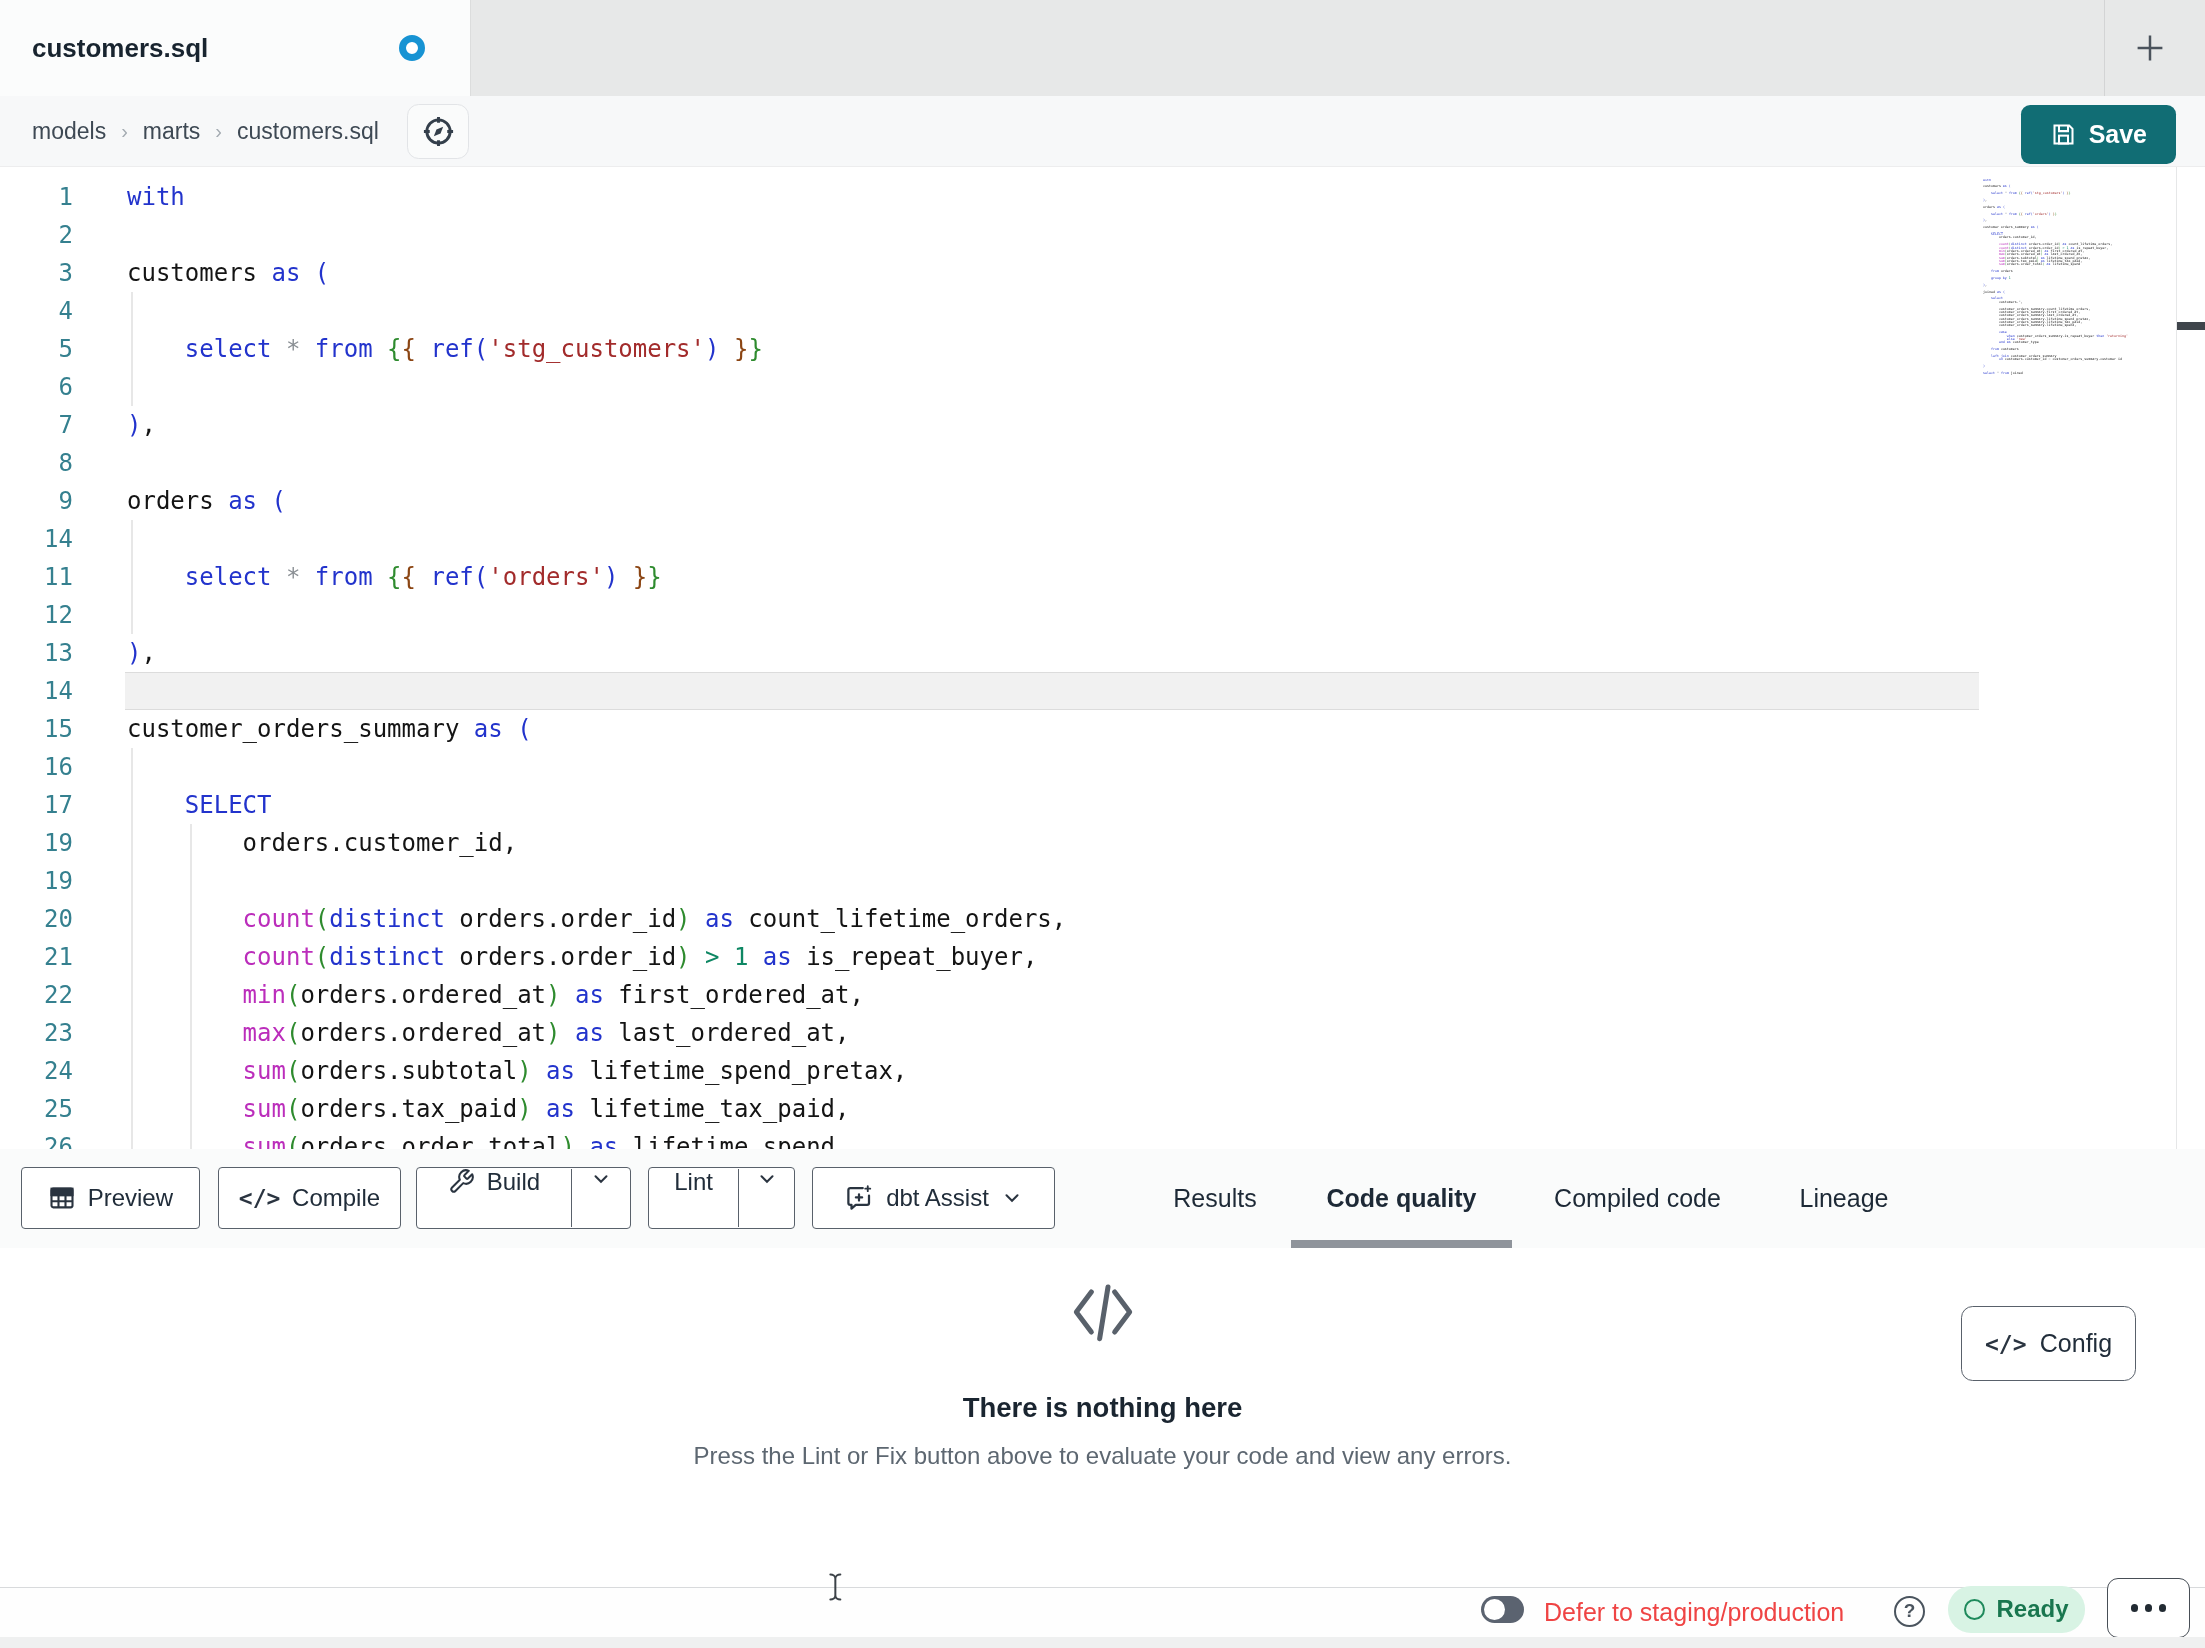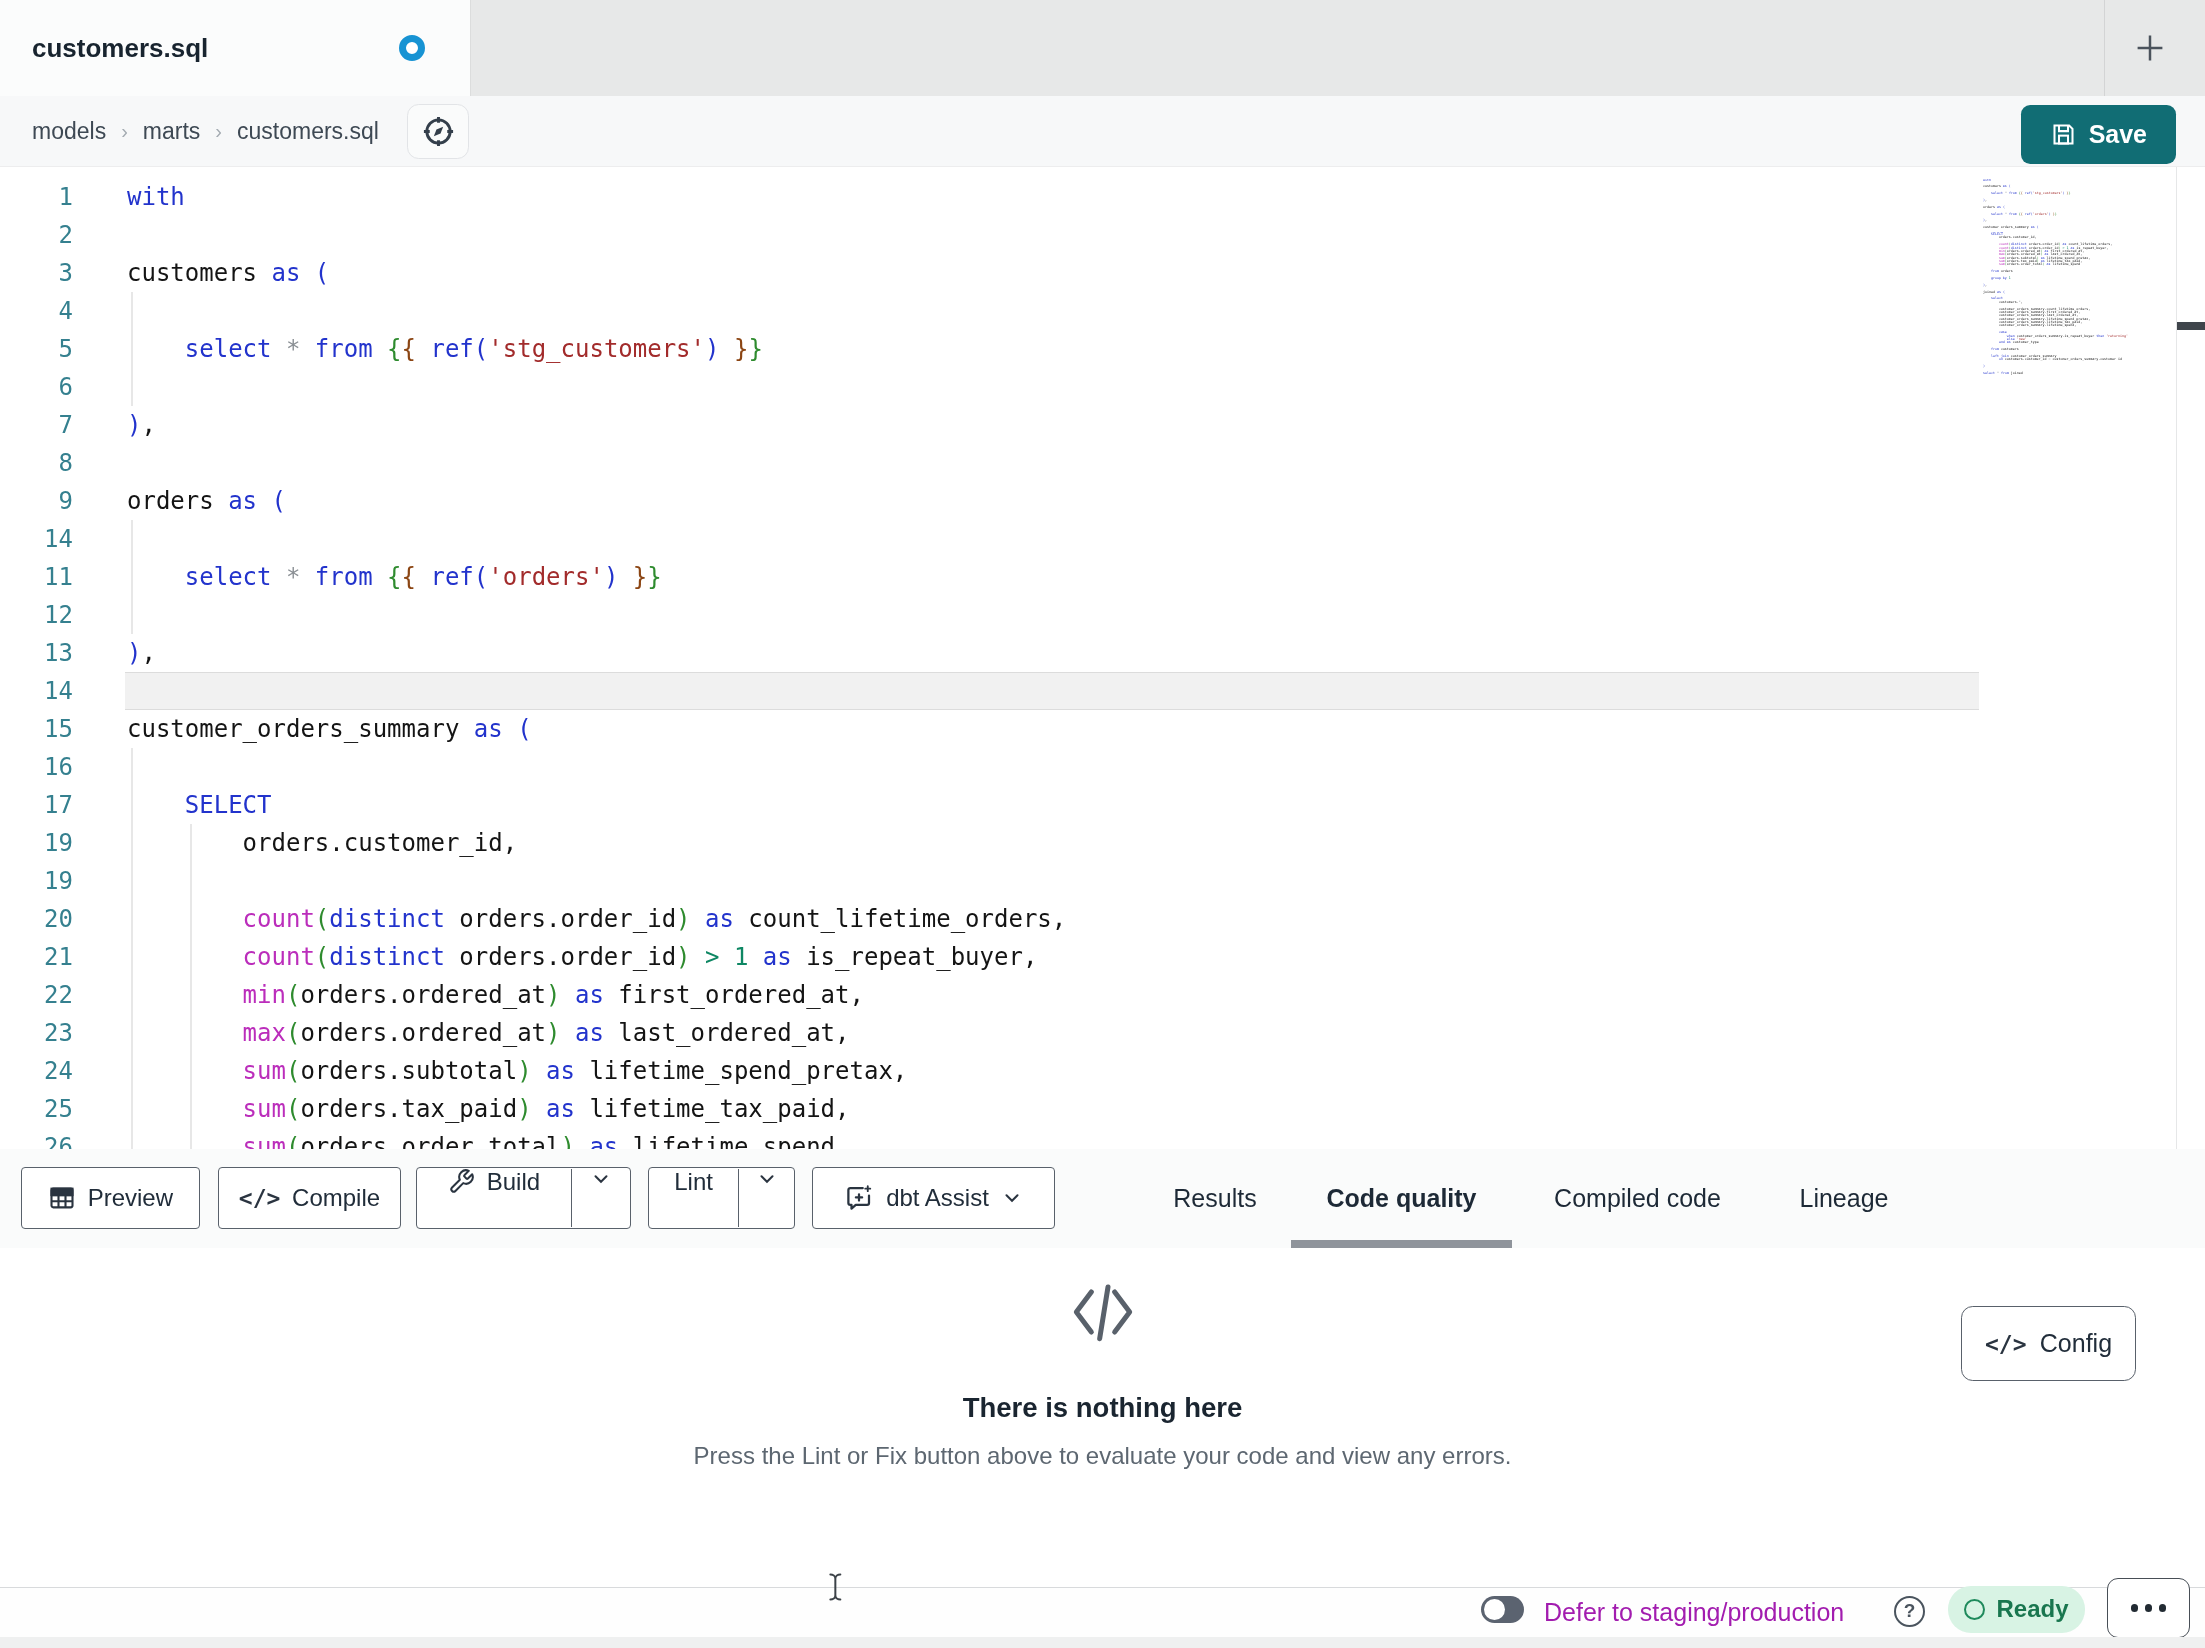"Defer to staging/production" .defer-label { color: #a21caf -> #ef4444 }
